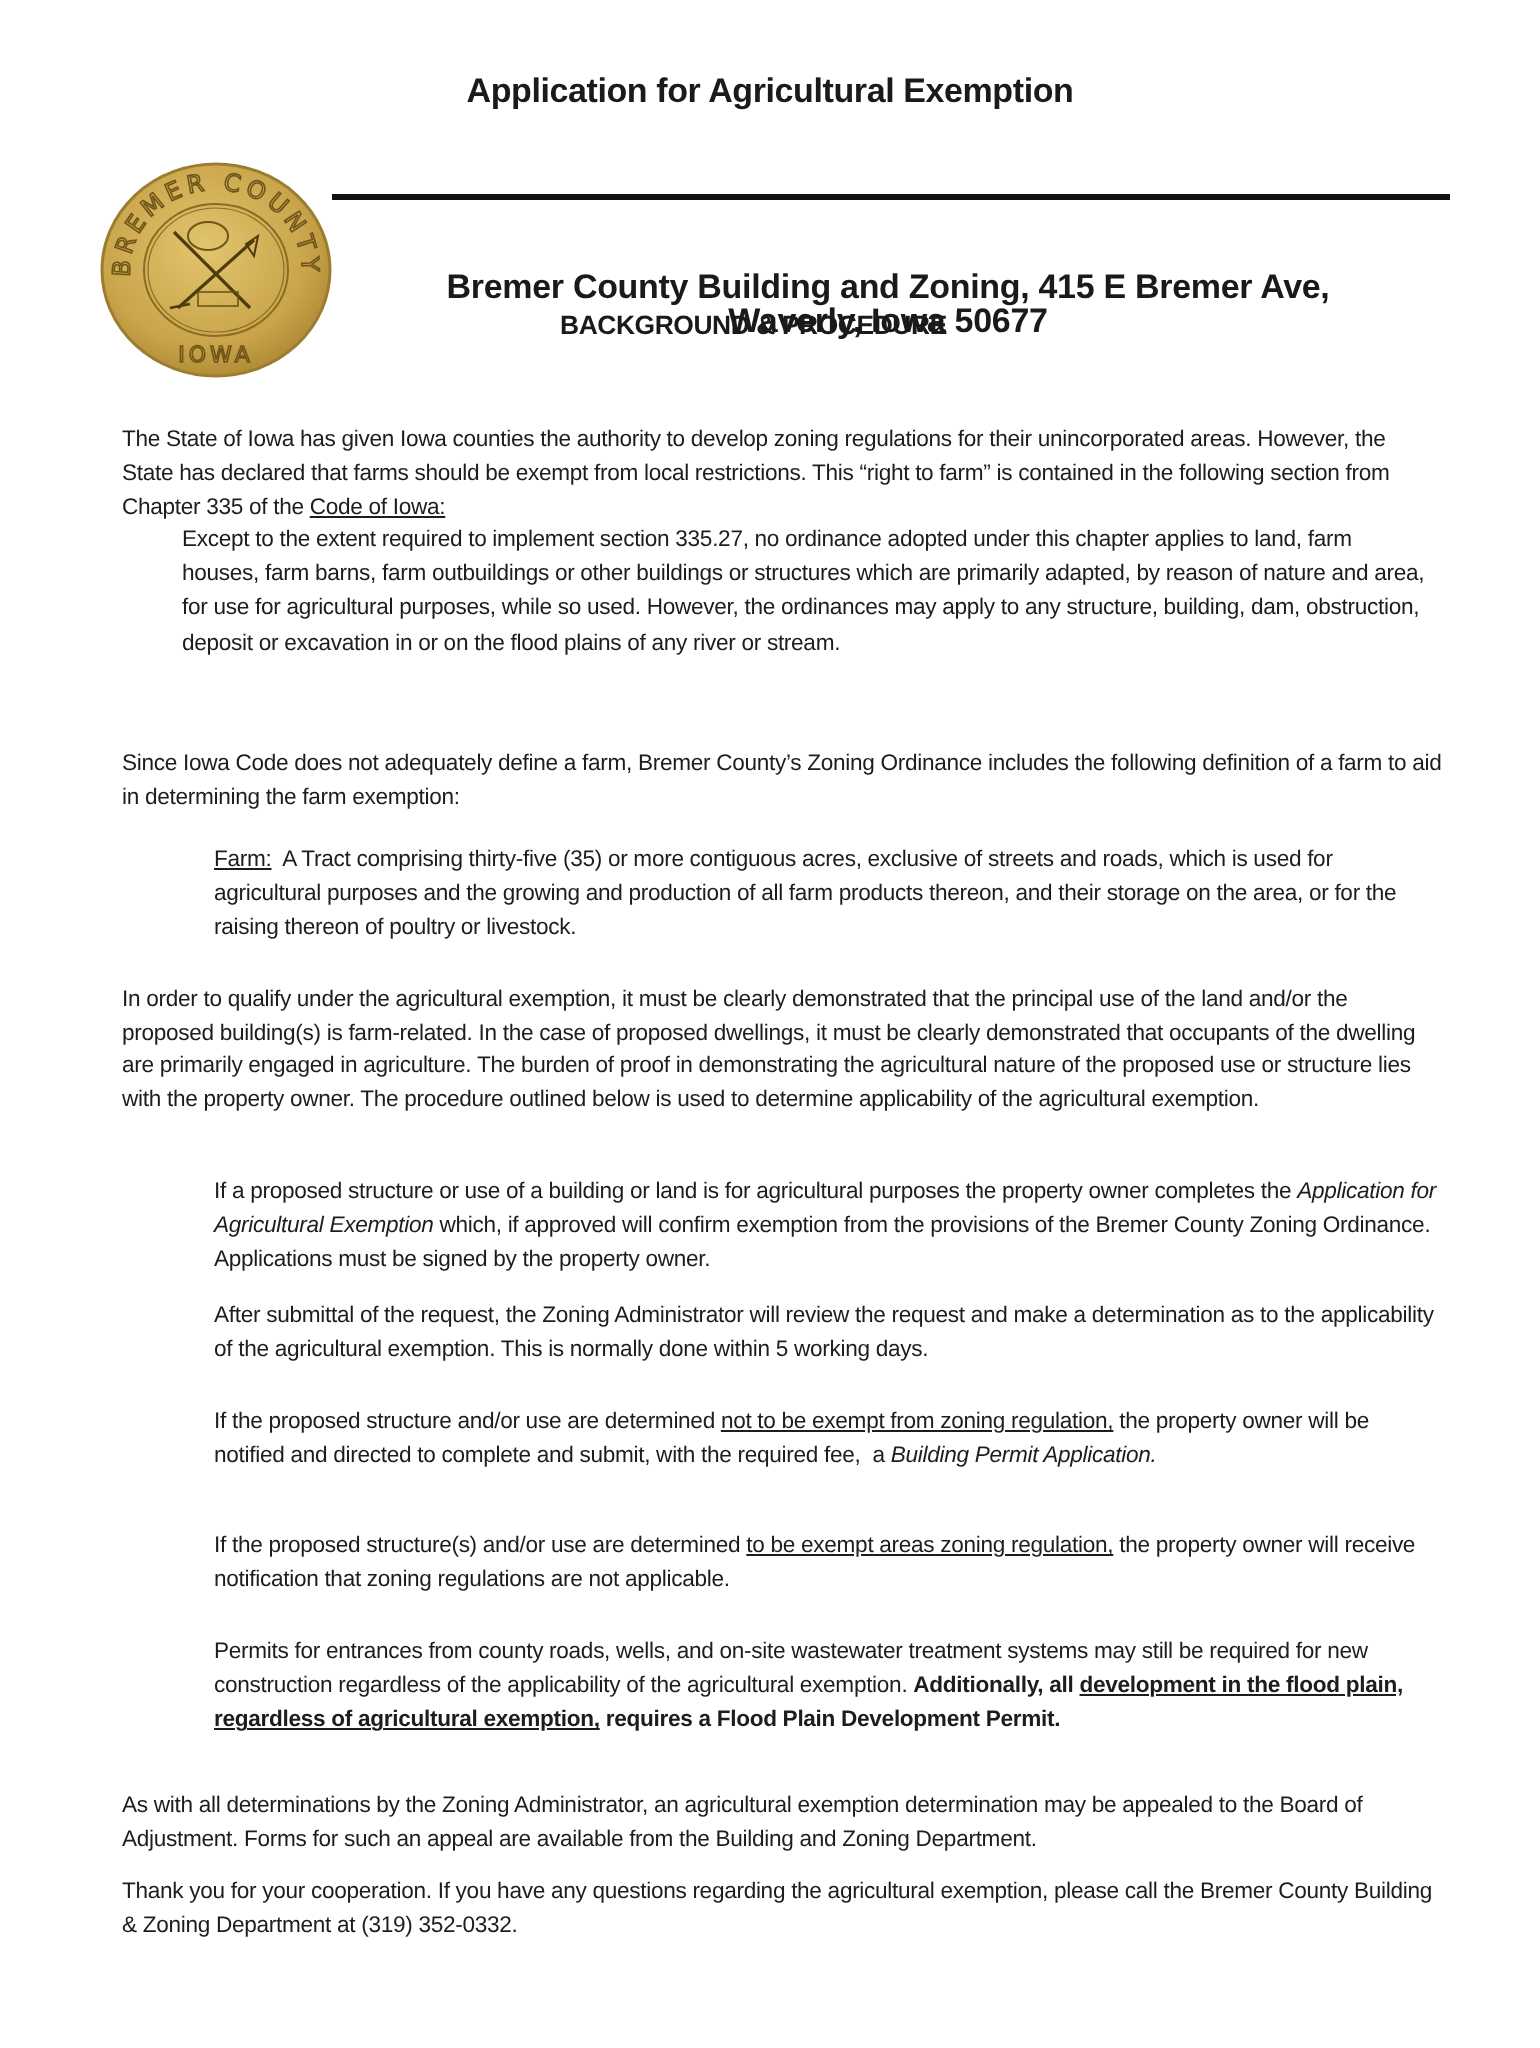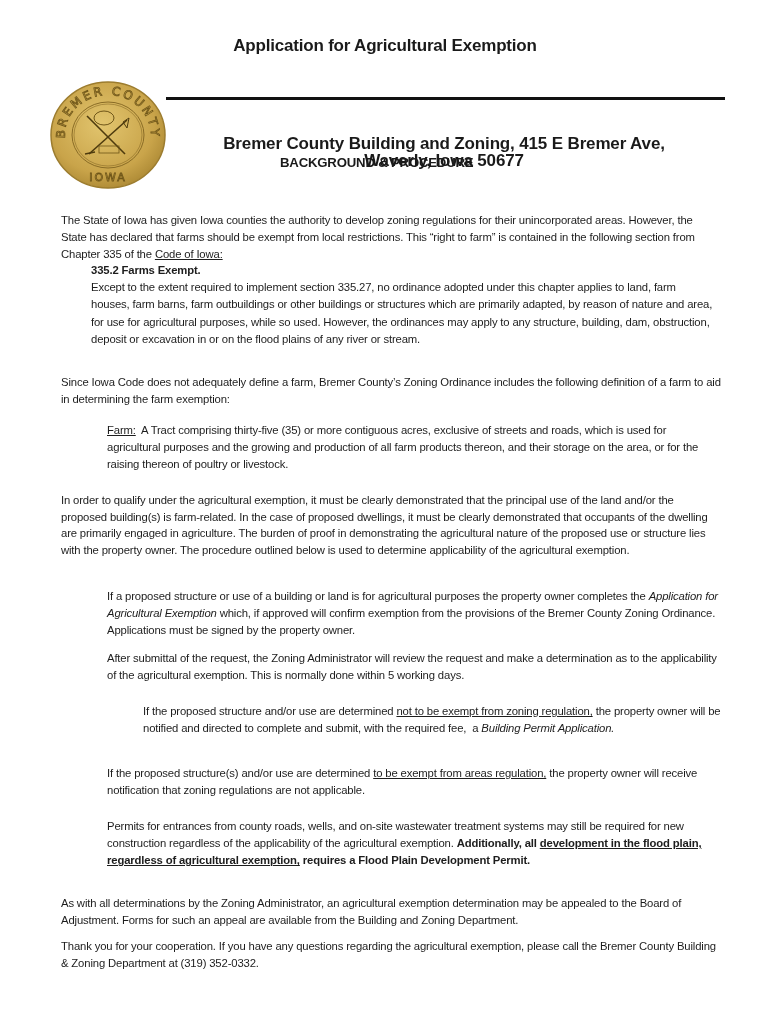"335.2 Farms Exempt." div.bold { html: <div>335.2 Farms Exempt.</div> -> none }
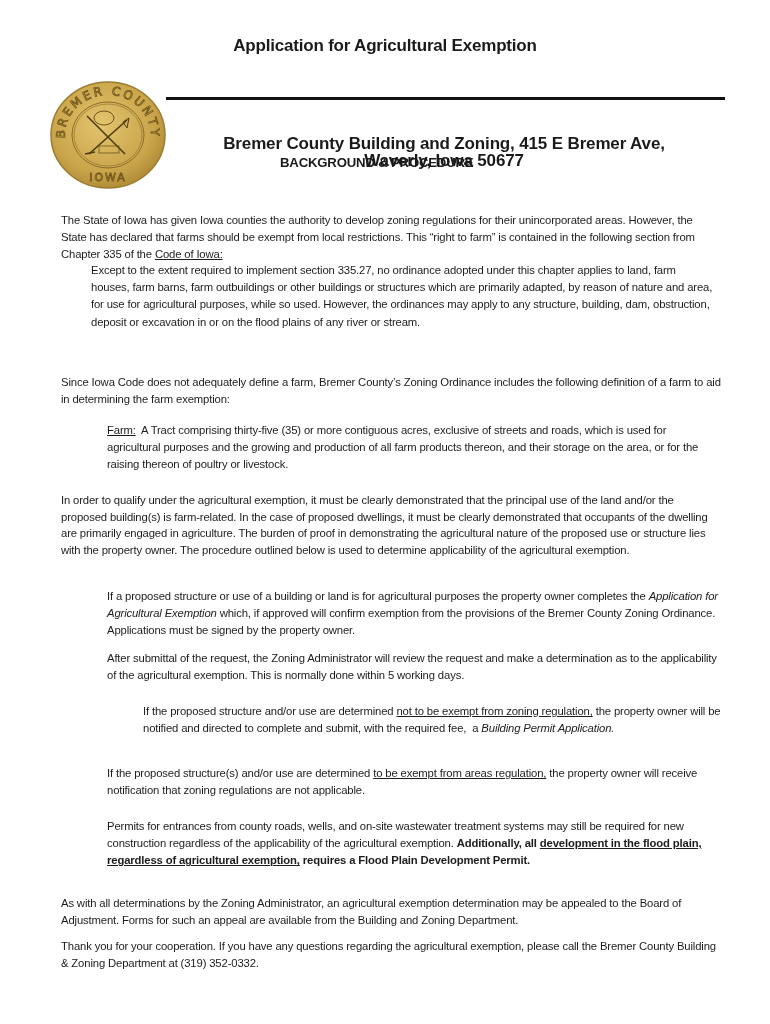"If the proposed structure and/or" div.abs { margin-left: 36px -> none }
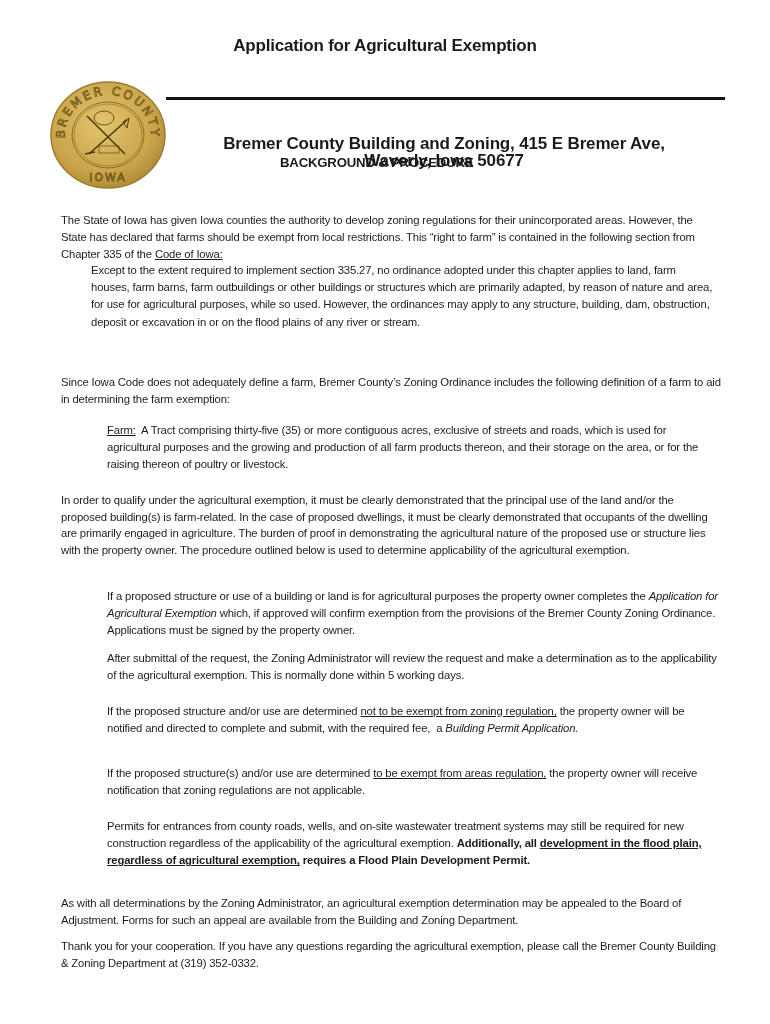"to be exempt from areas" span.u { text: from areas -> areas zoning }
